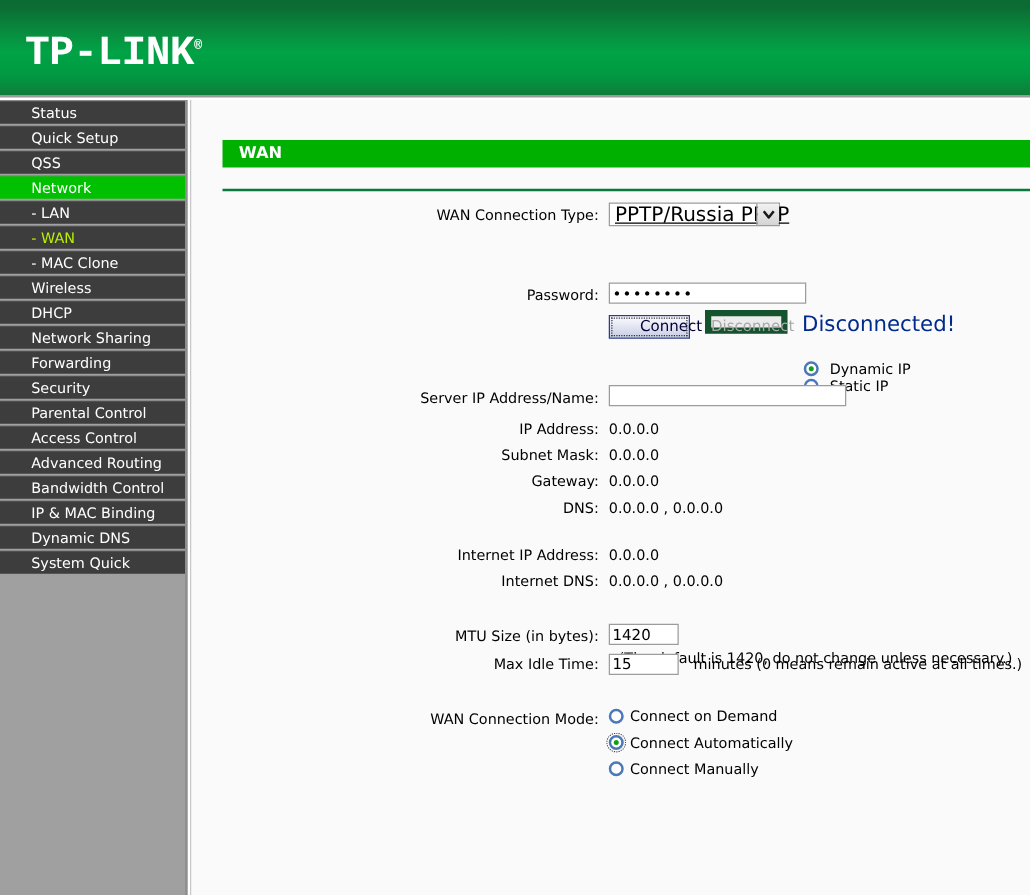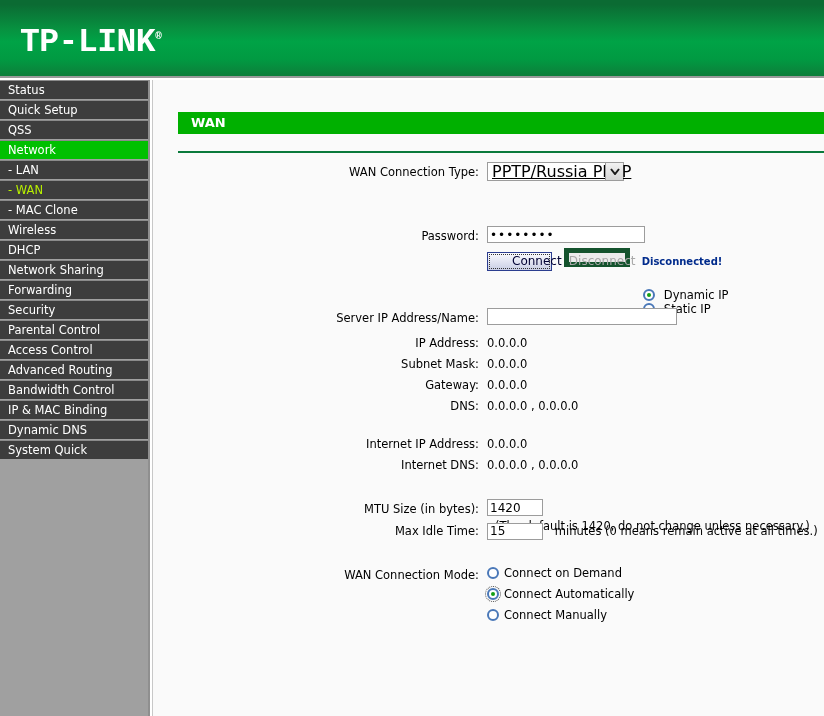"Status" .nav-item { padding-left: 8px -> 25px }
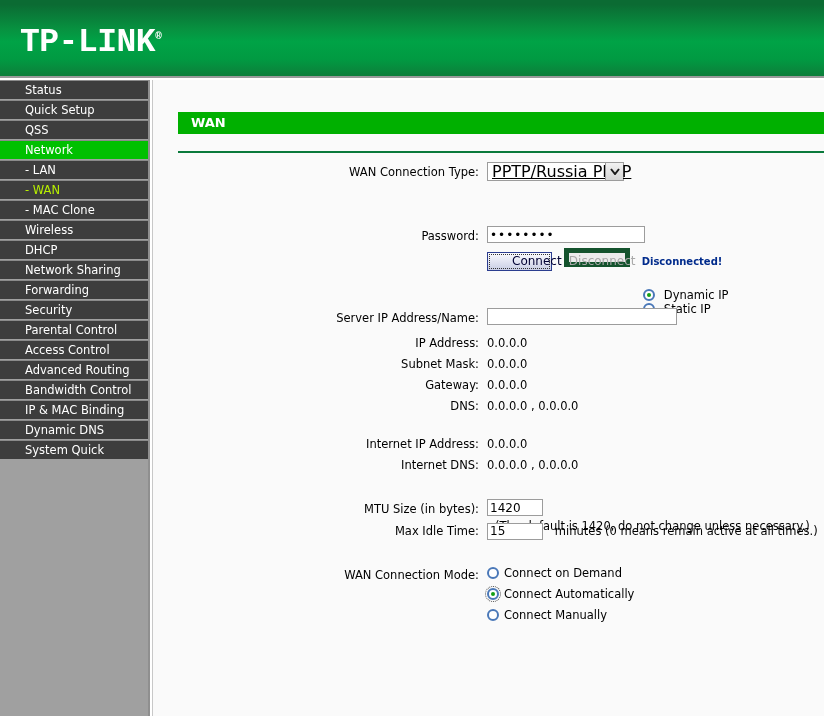"Disconnected!" #status-text { font-size: 10px -> 17px; font-weight: bold -> normal }
